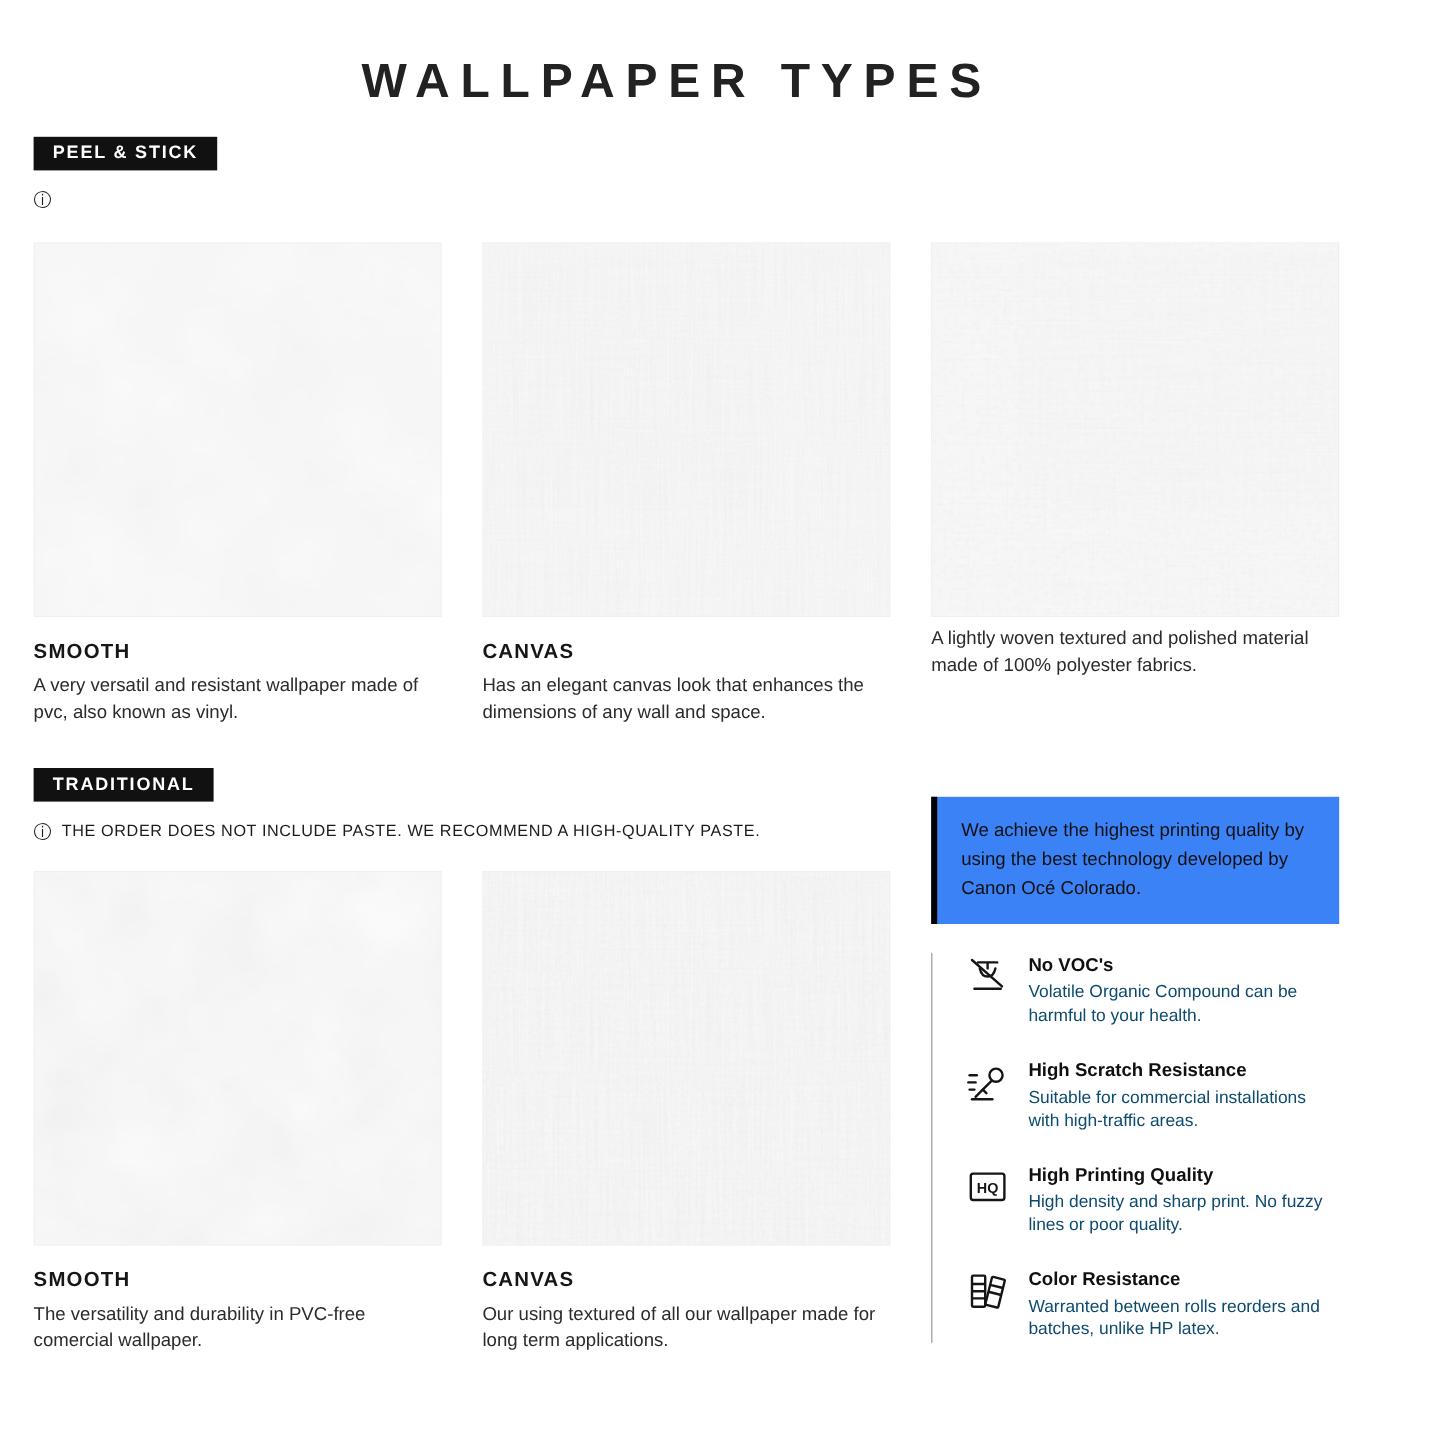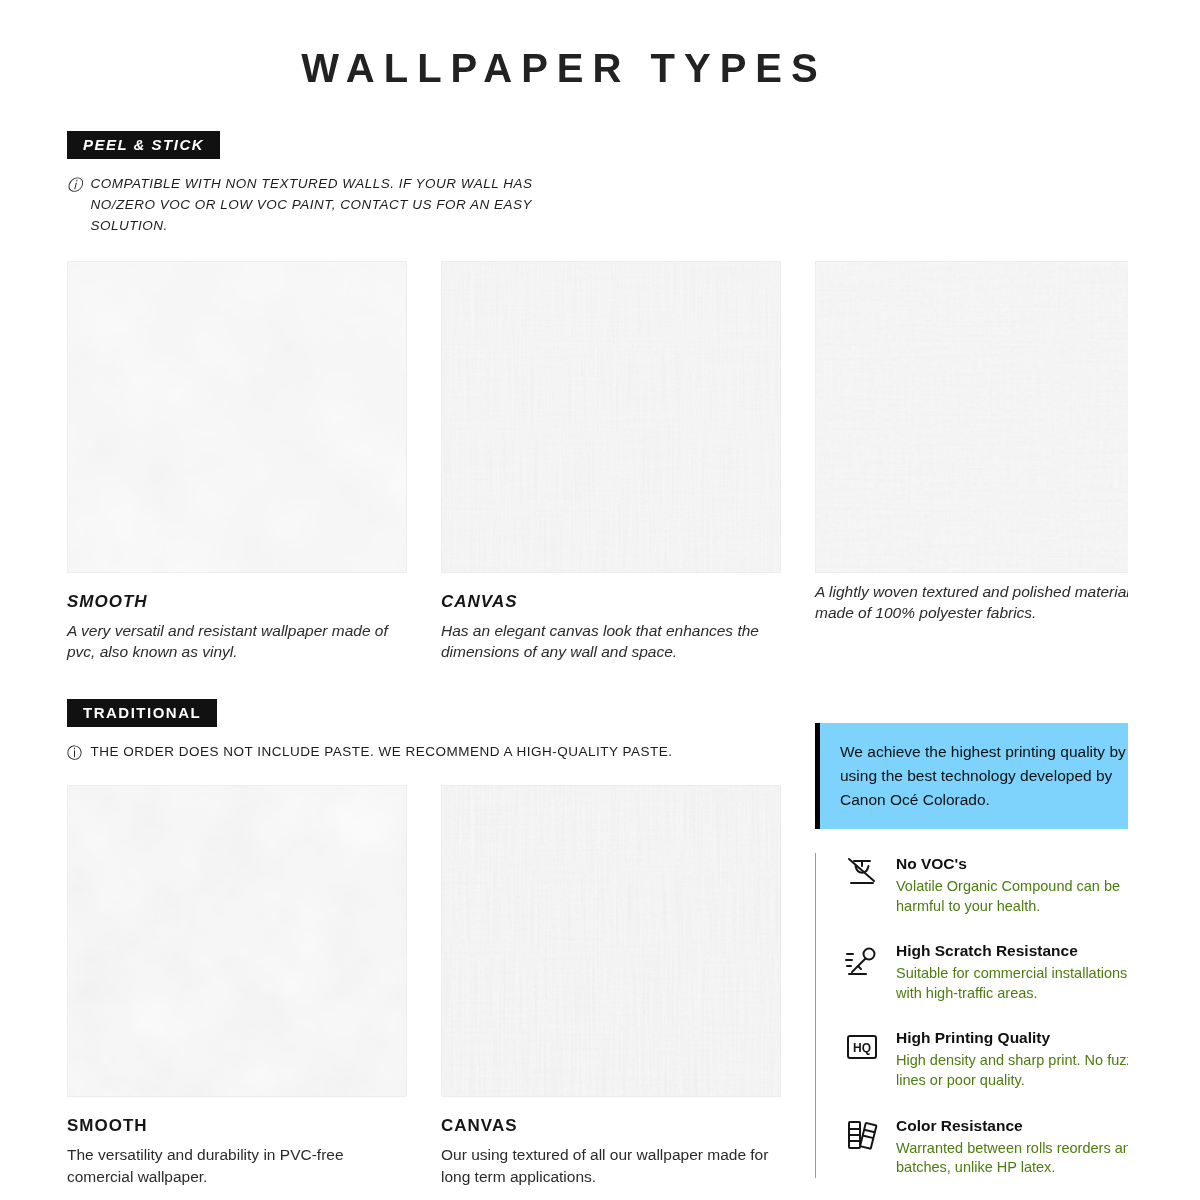"WALLPAPER TYPES" .page { padding: 0 67px -> 0 28px }
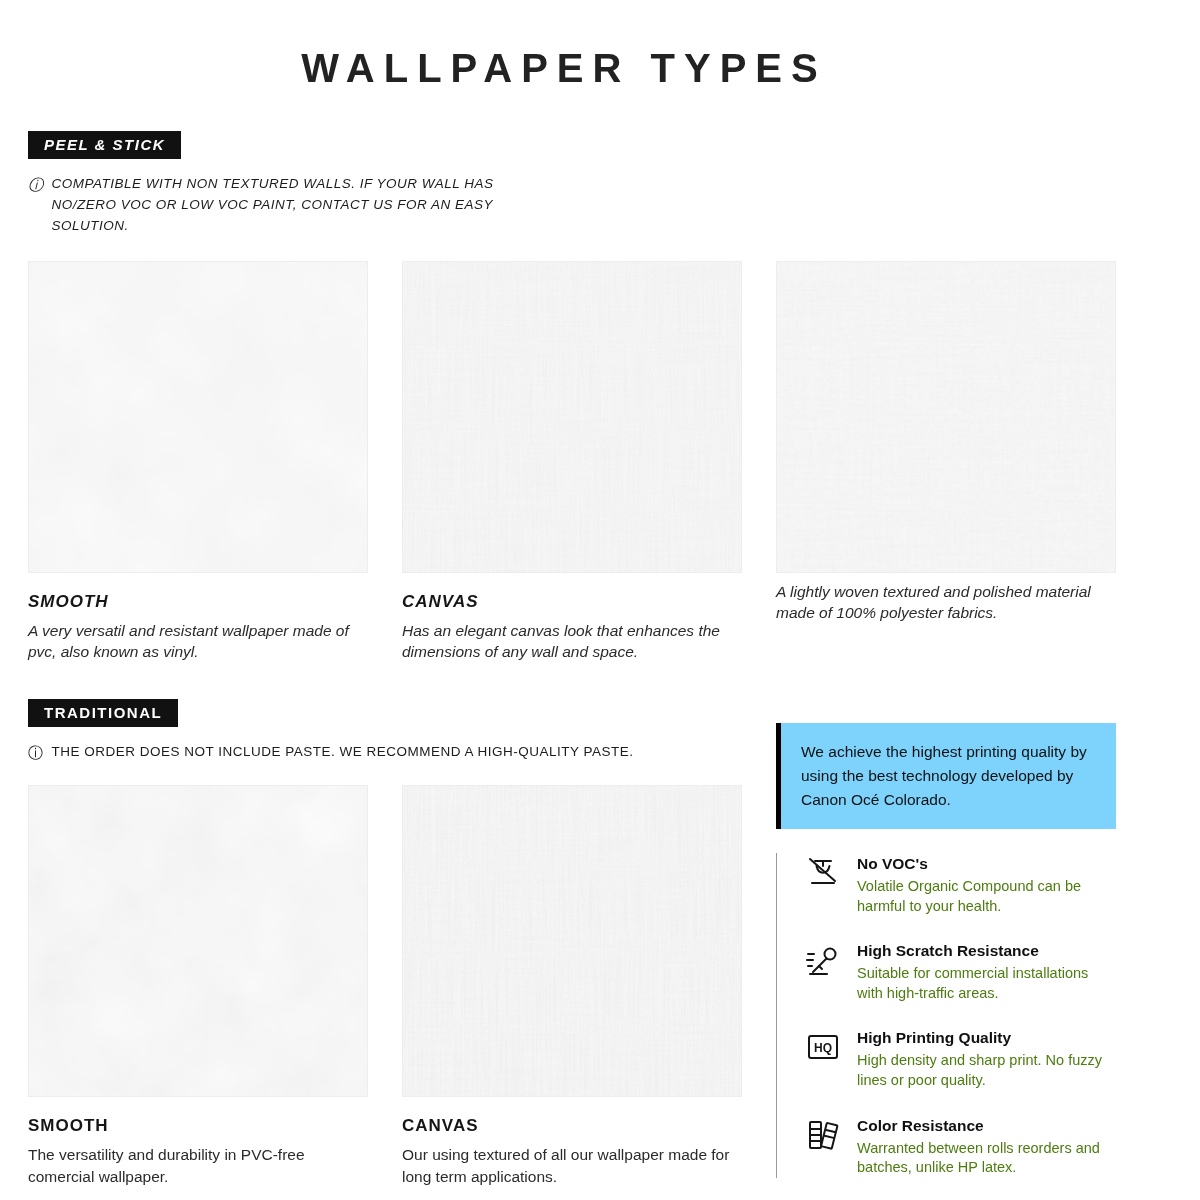"PEEL & STICK" .section { font-style: italic -> none; margin-top: 40px -> 23px }
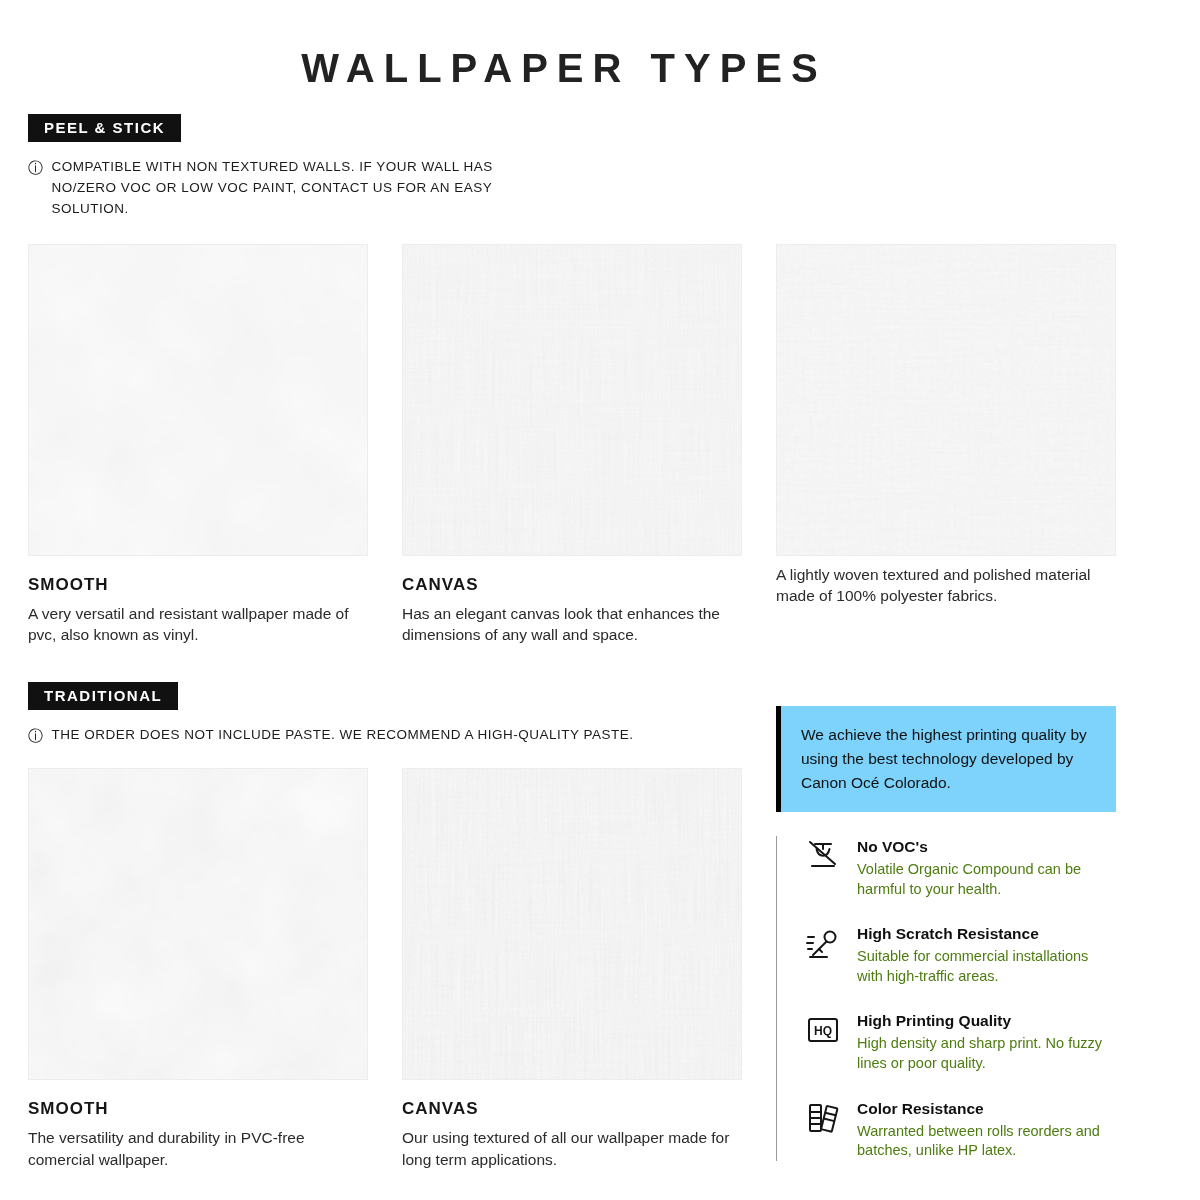"COMPATIBLE WITH NON TEXTURED WALLS." span.note-text { html: <span>COMPATIBLE WITH NON TEXTURED WALLS. IF YOUR WALL HAS NO/ZERO VOC OR LOW VOC PAINT, CONTACT US FOR AN EASY SOLUTION.</span> -> none }
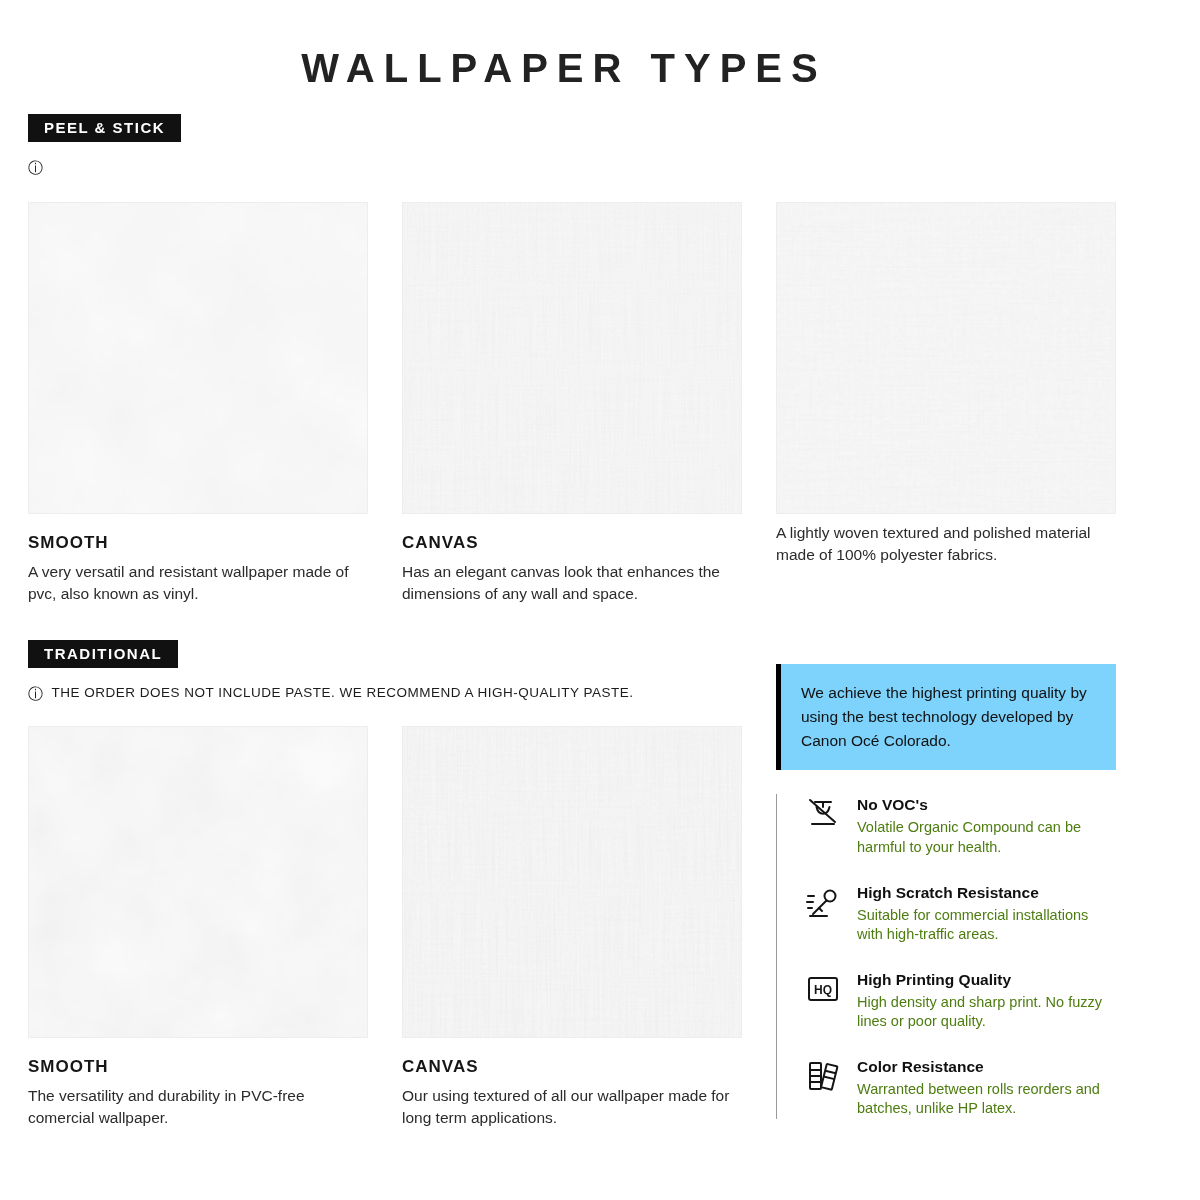"We achieve the highest printing" .quality-box { background: #7dd3fc -> #3b82f6 }
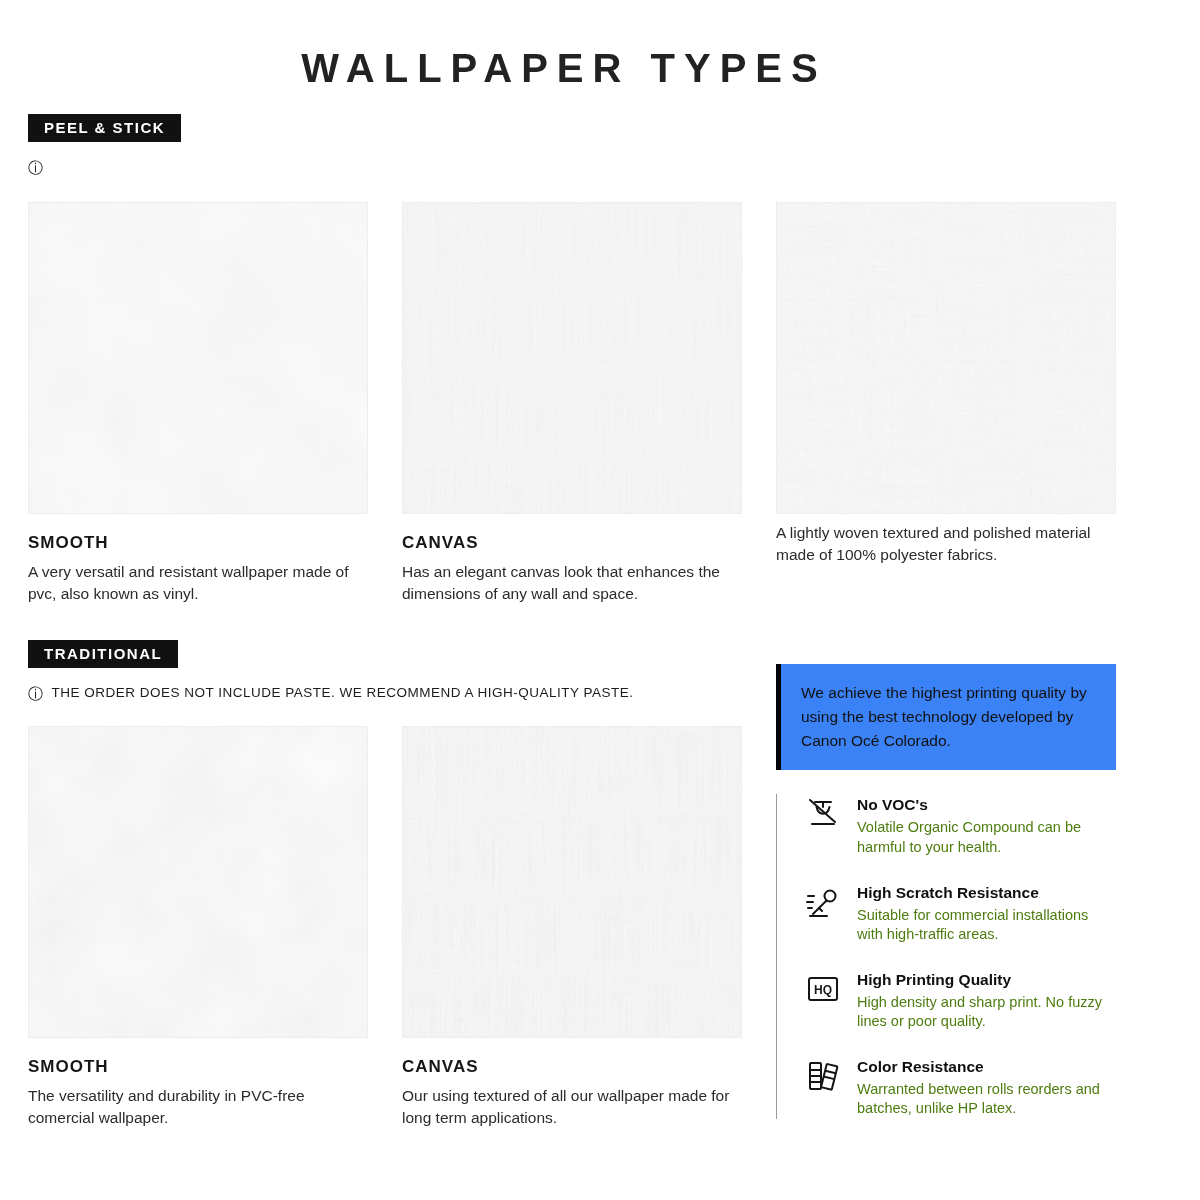"Volatile Organic Compound can be" .feature p { color: #4d7c0f -> #0c4a6e }
